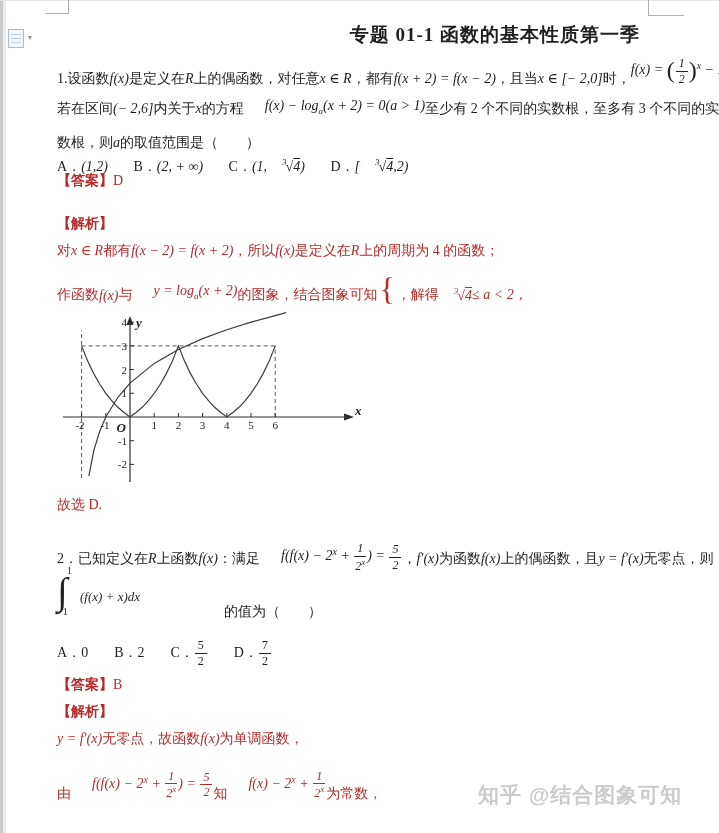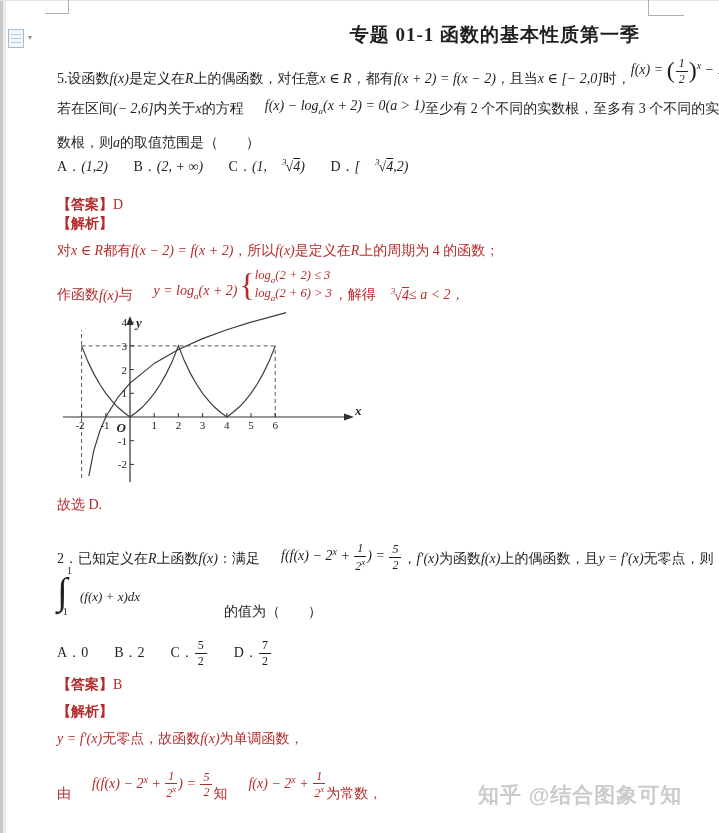"5.设函数" span { text: 5 -> 1 }
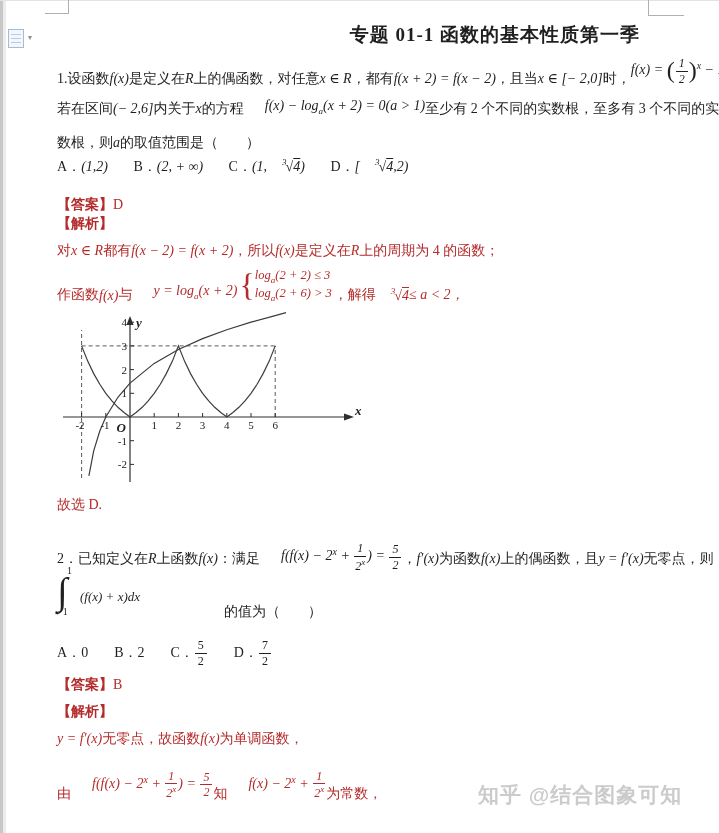"【答案】D" div.line { top: 196px -> 172px }
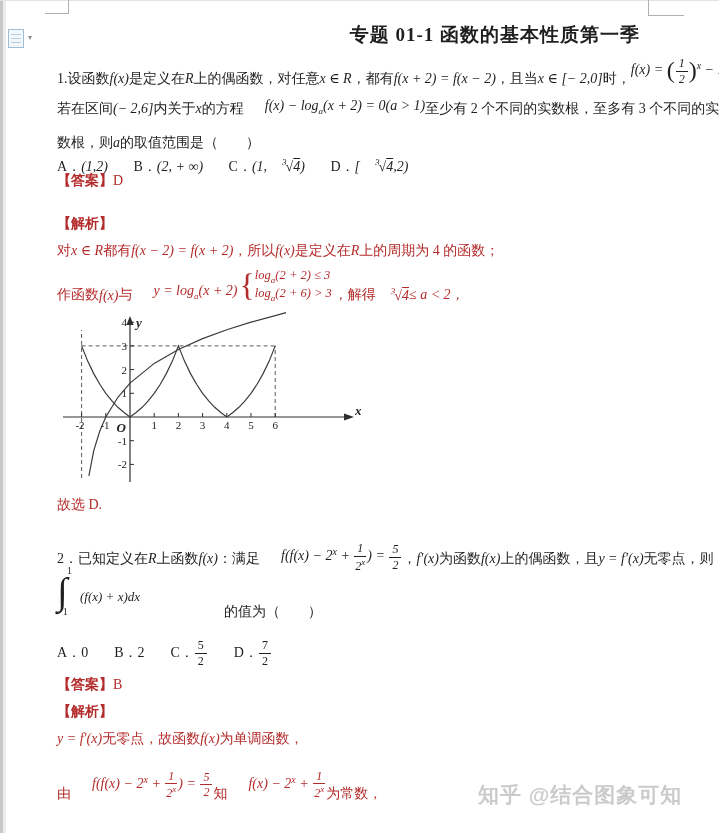"loga(2 + 2) ≤ 3" span.sysrows { html: <span> <span><span>log</span><sub>a</sub><span>(2 + 2) ≤ 3</span></span> <span><span>log</span><sub>a</sub><span>(2 + 6) &gt; 3</span></span> </span> -> none }
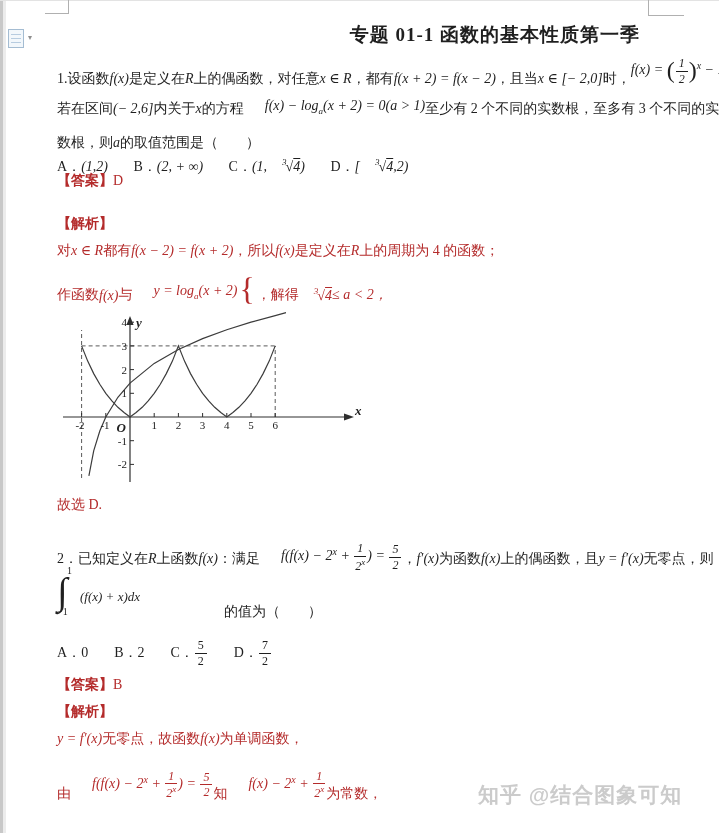"的图象，结合图象可知" span { html: none -> <span>的图象，结合图象可知</span> }
